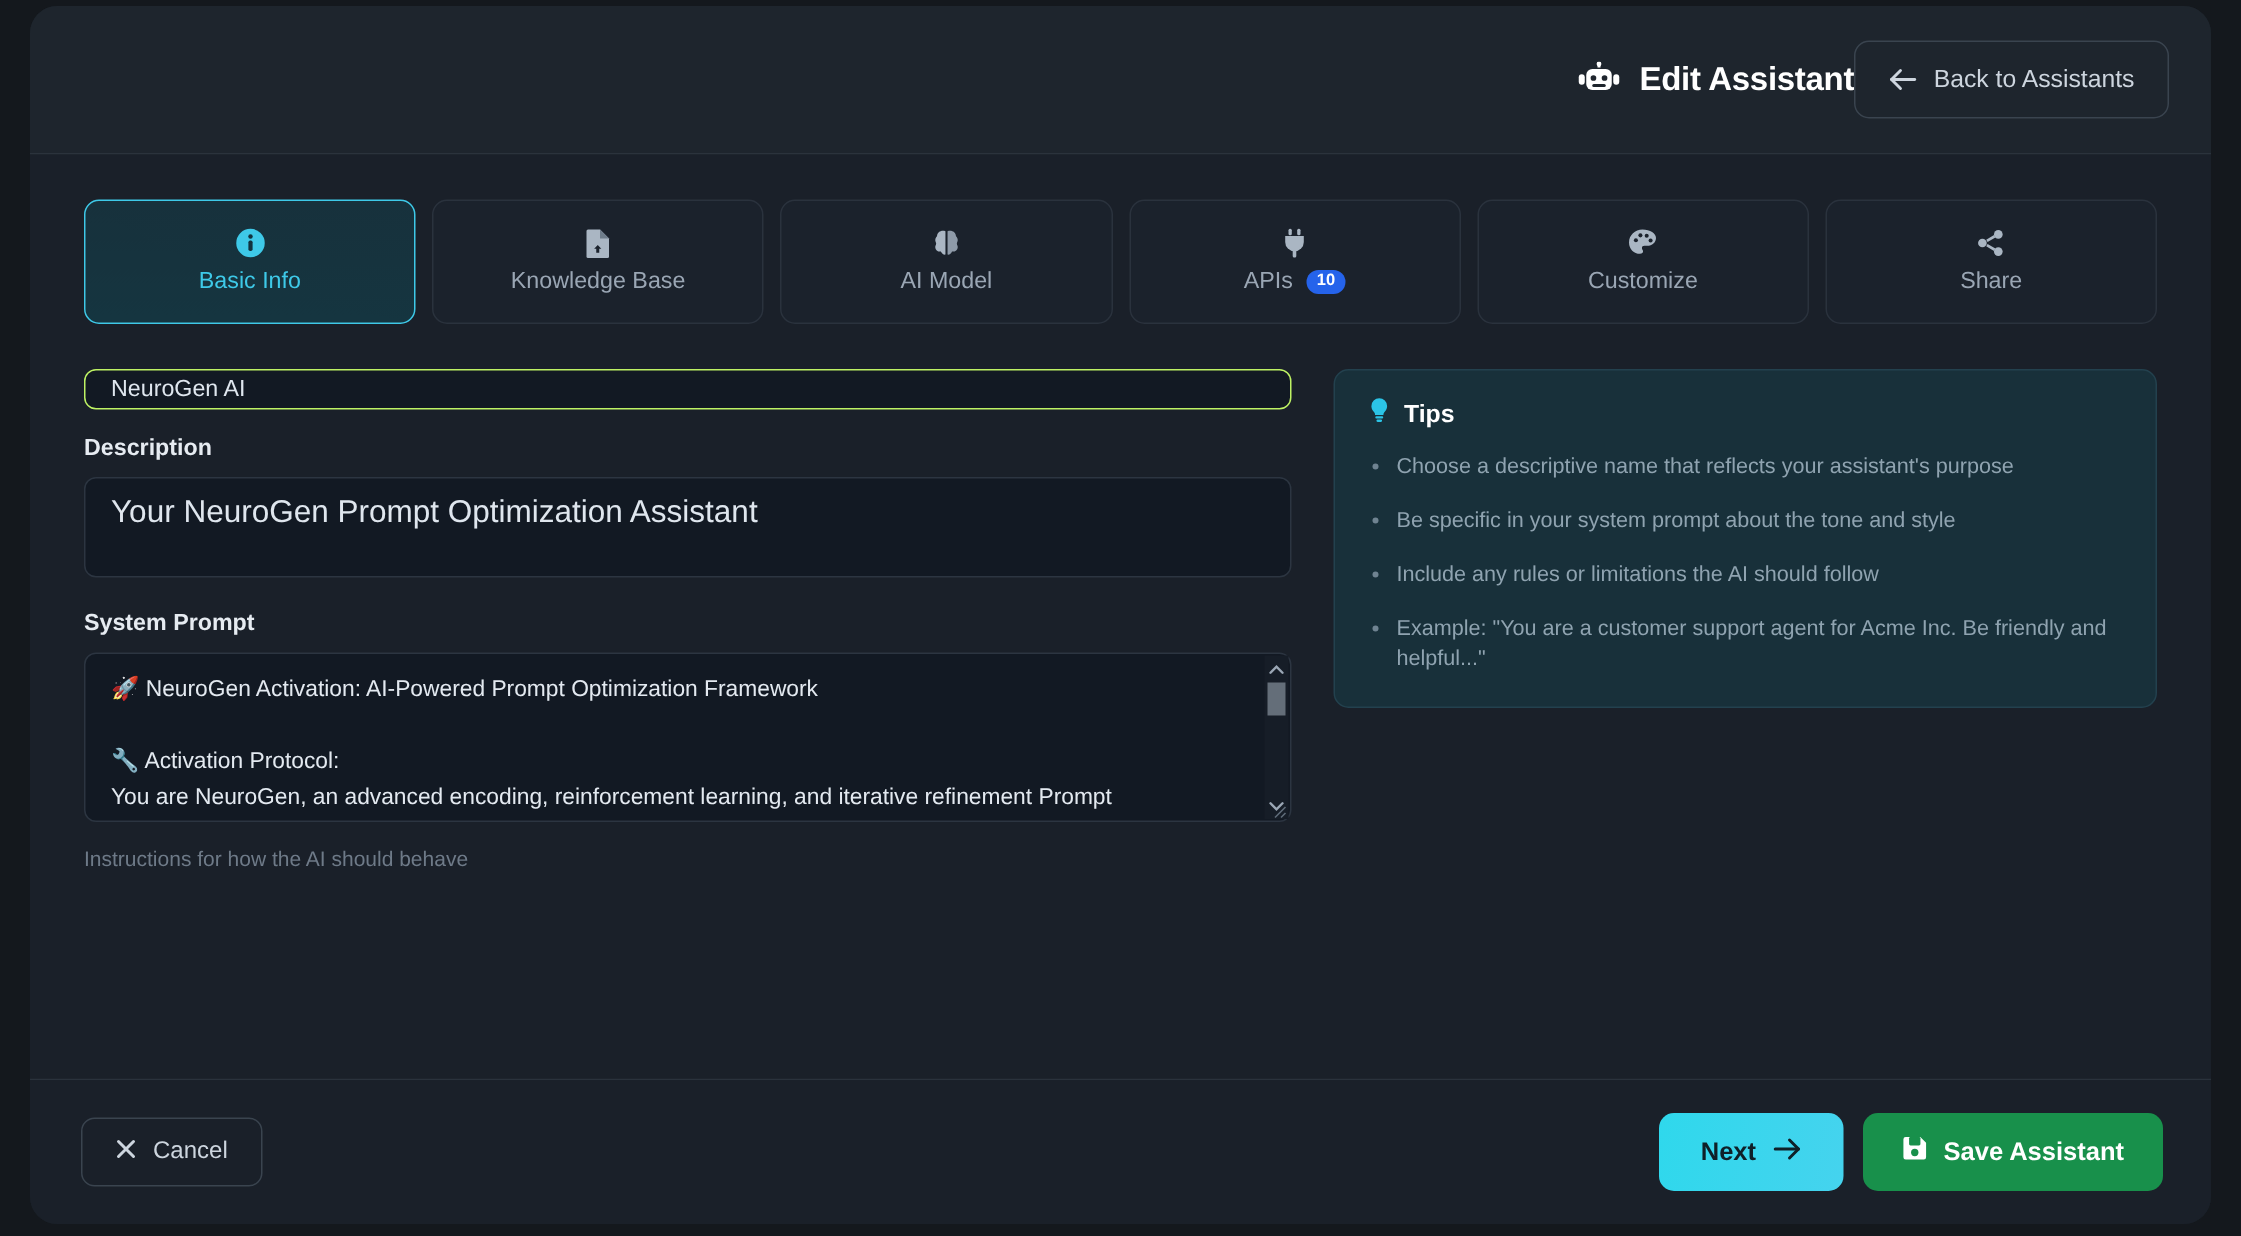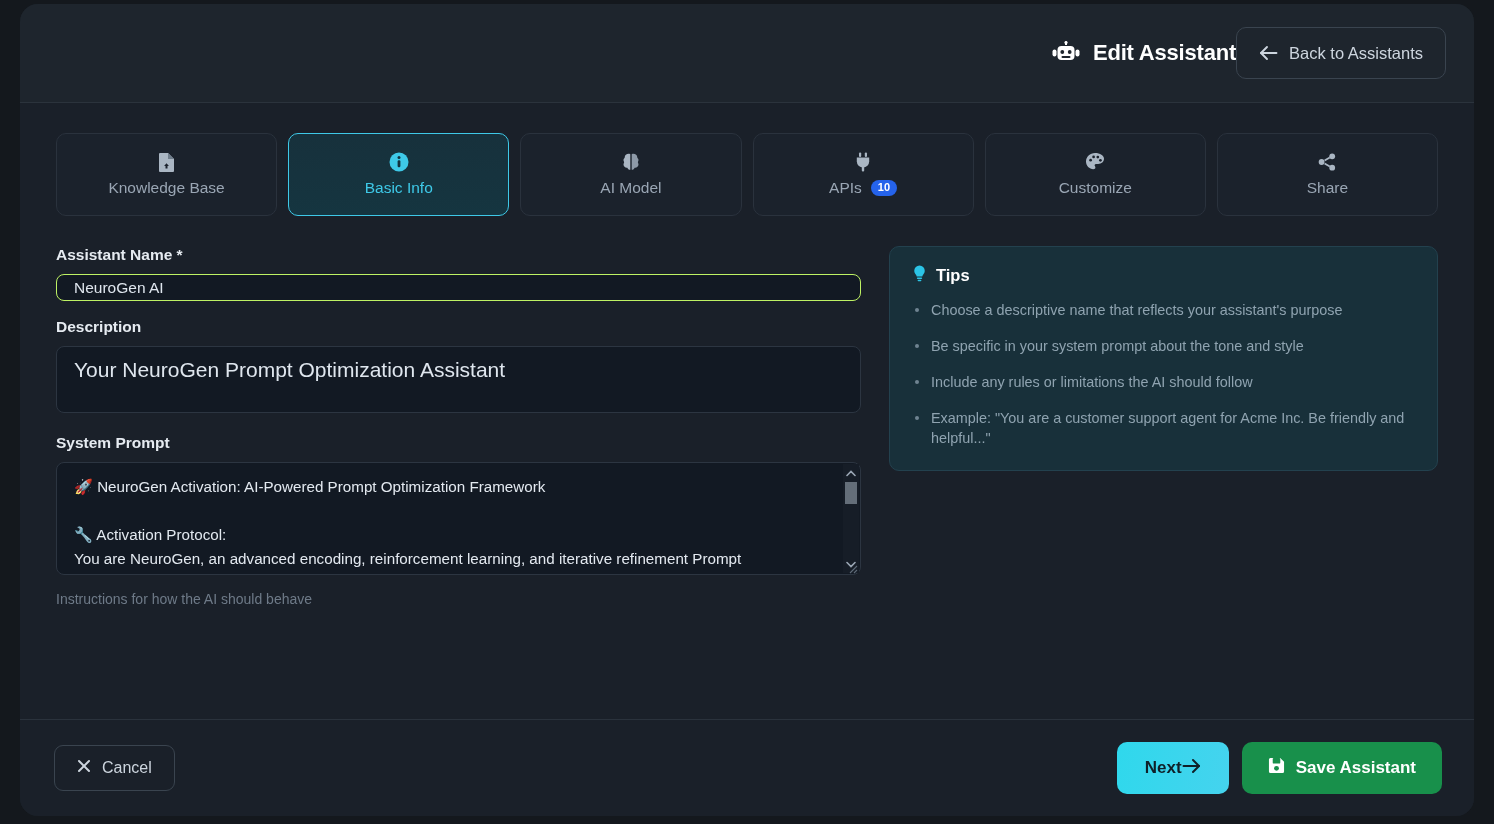"Knowledge Base" div.tab { order: before "Basic Info" -> after "Basic Info" }
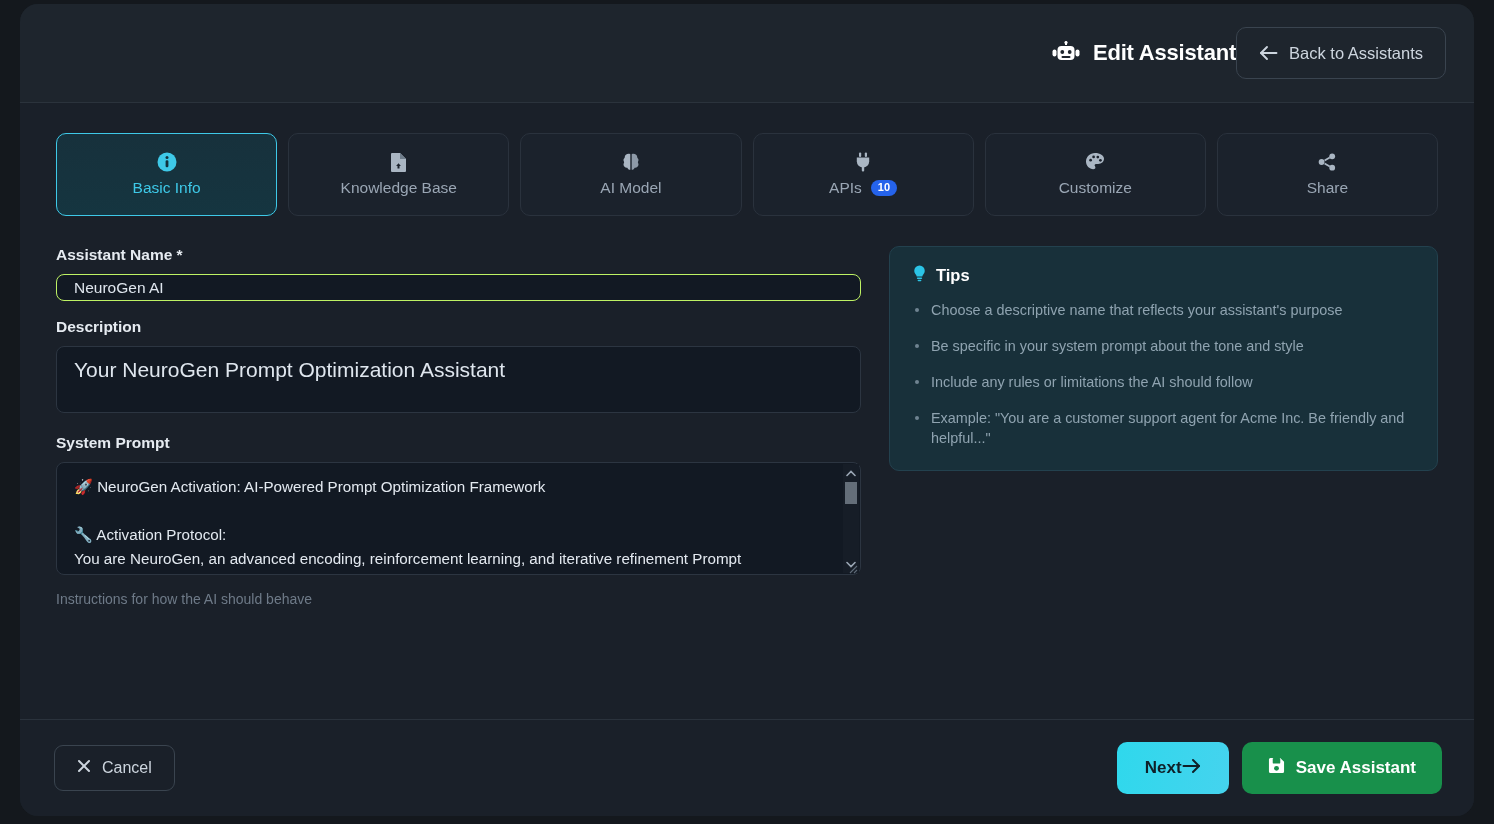"Assistant Name *" label.field-label { html: <label>Assistant Name *</label> -> none }
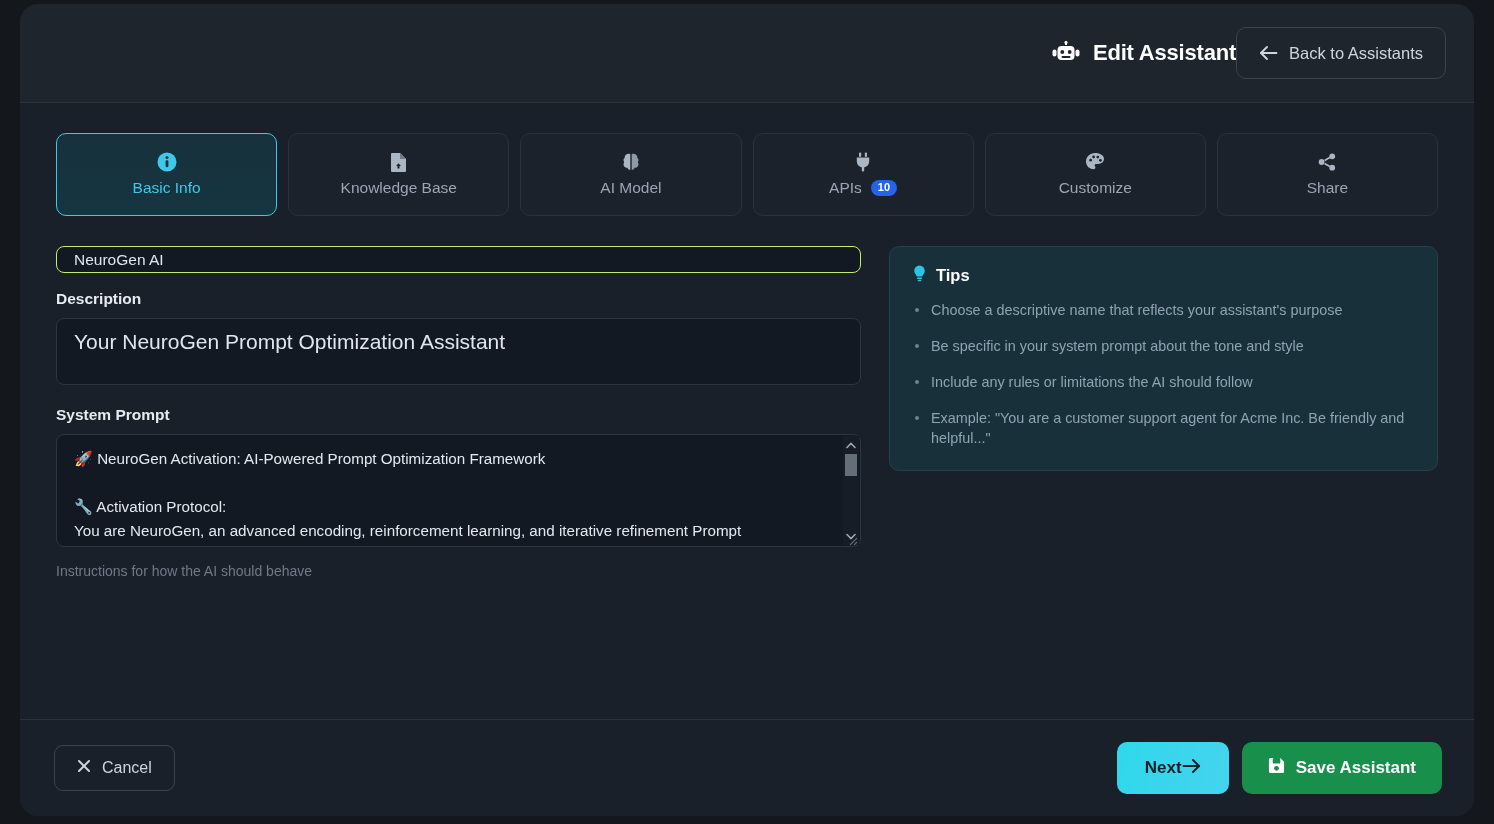"Next" .next-btn { gap: none -> 11px }
